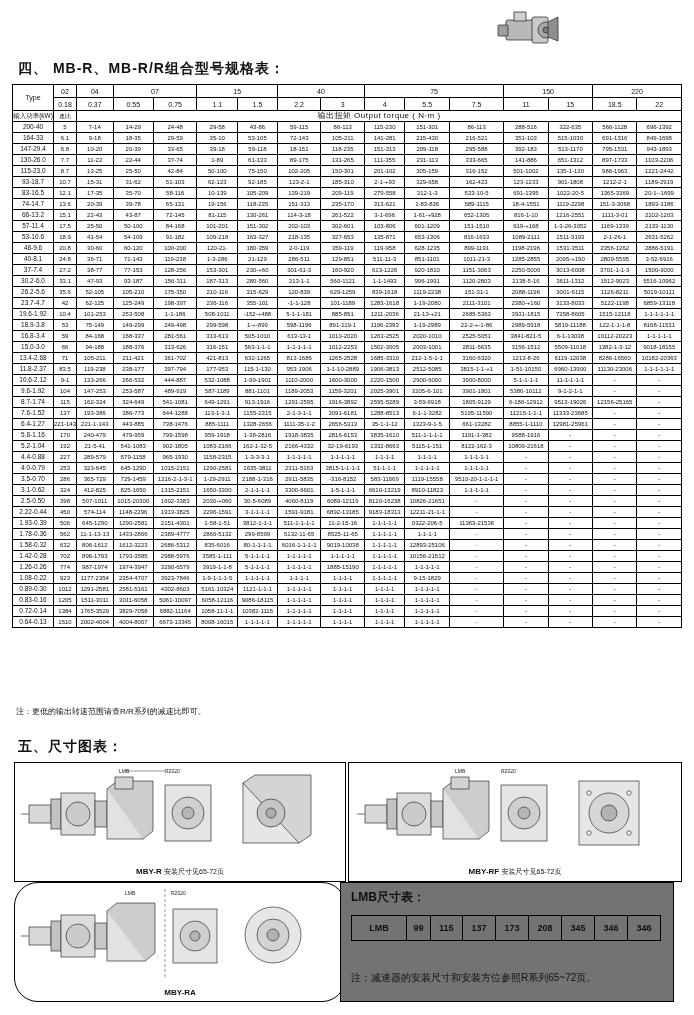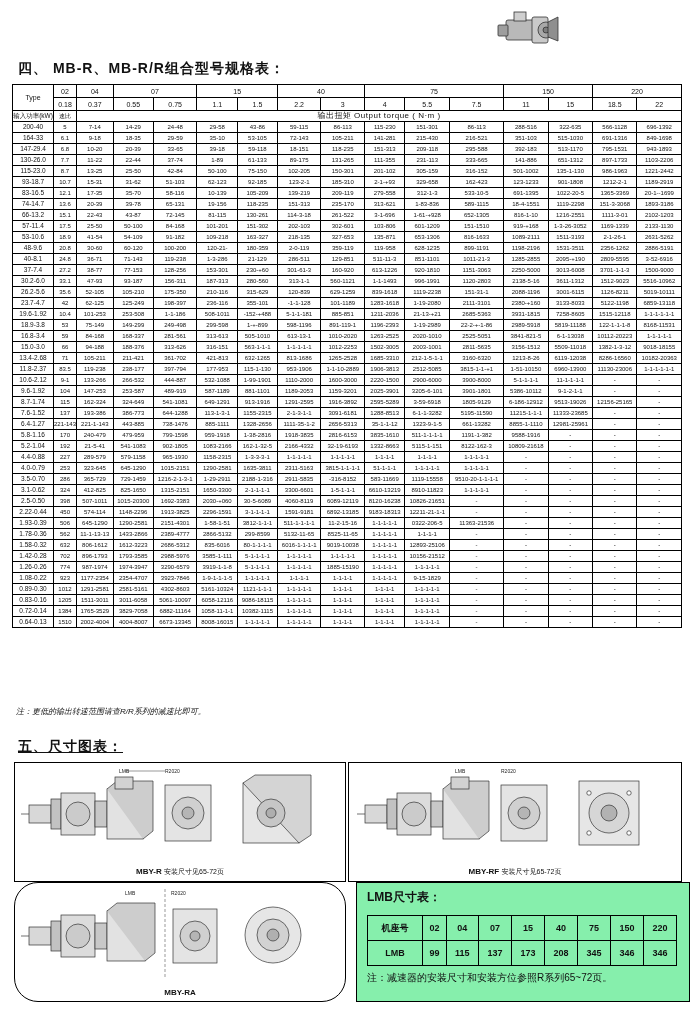"注：更低的输出转速范围请查R/R系列的减速比即可。" .note { font-style: italic -> none }
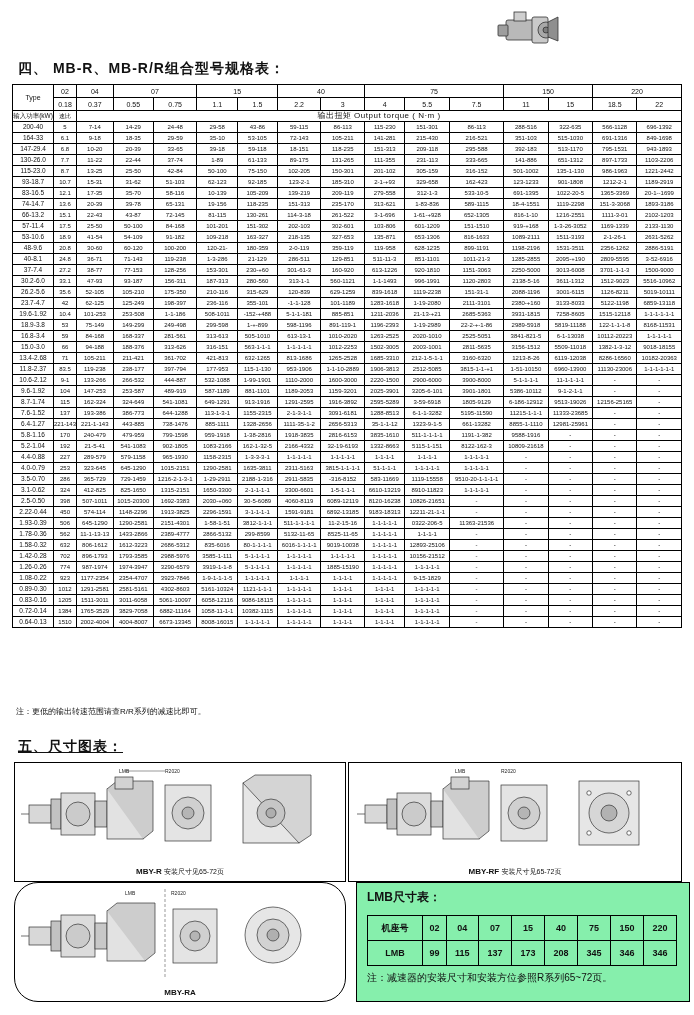"五、尺寸图表：" #sec5 { text-decoration: underline -> none }
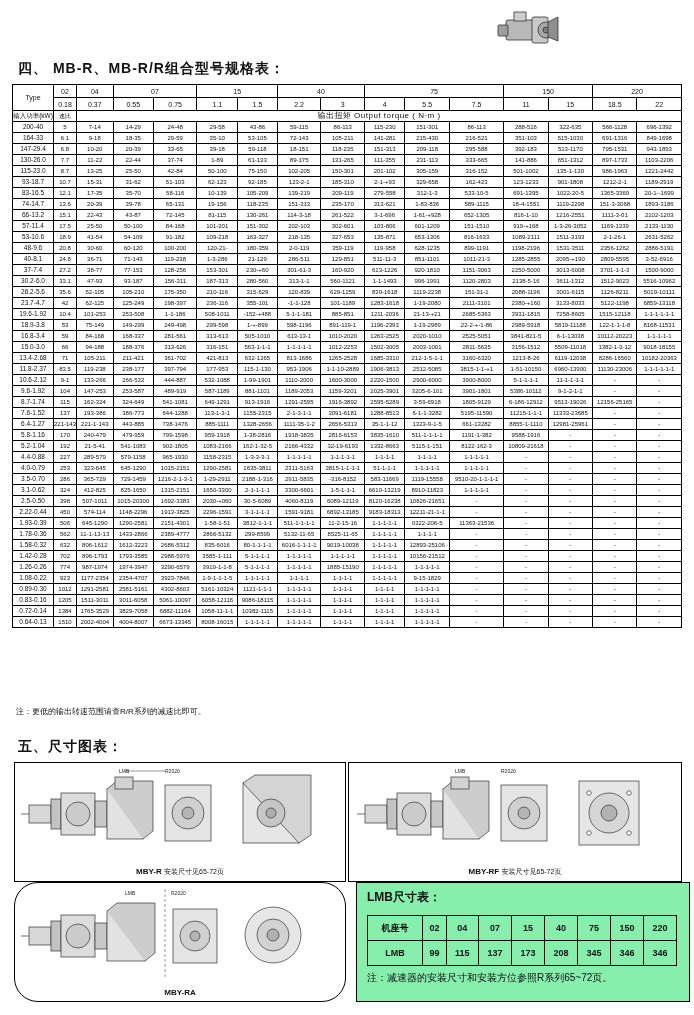"LMB尺寸表：" #d4 { background: #86efac -> #737373; left: 342px -> 326px }
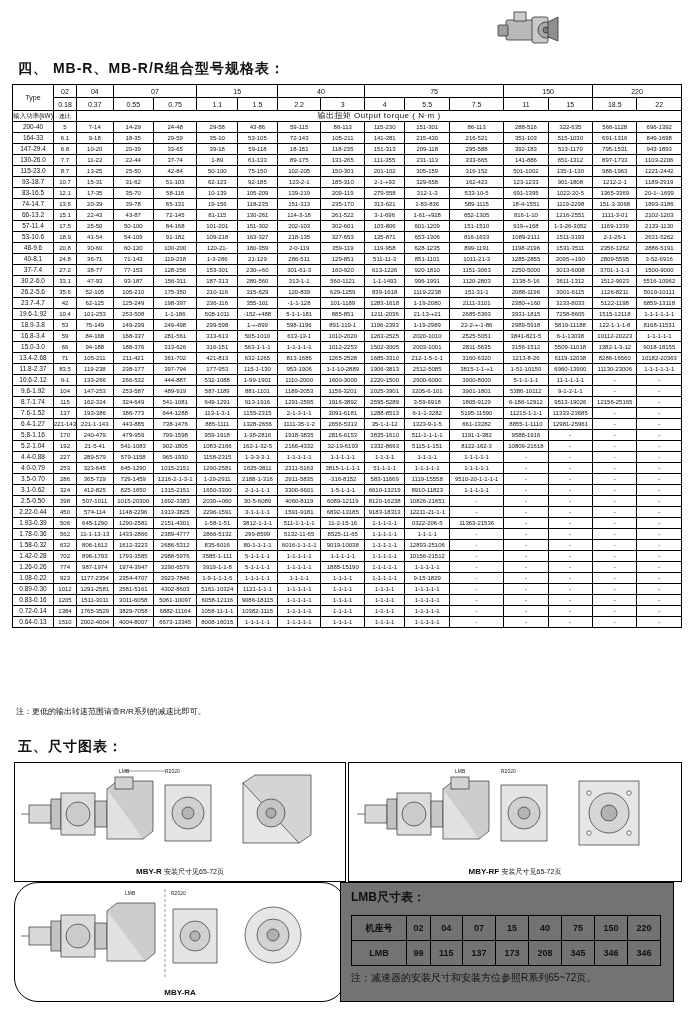"机座号" tr { html: <tr> <td>机座号</td> <td>02</td> <td>04</td> <td>07</td> <td>15</td> <td>40</td> <td>75</td> <td>150</td> <td>220</td> </tr> -> none }
